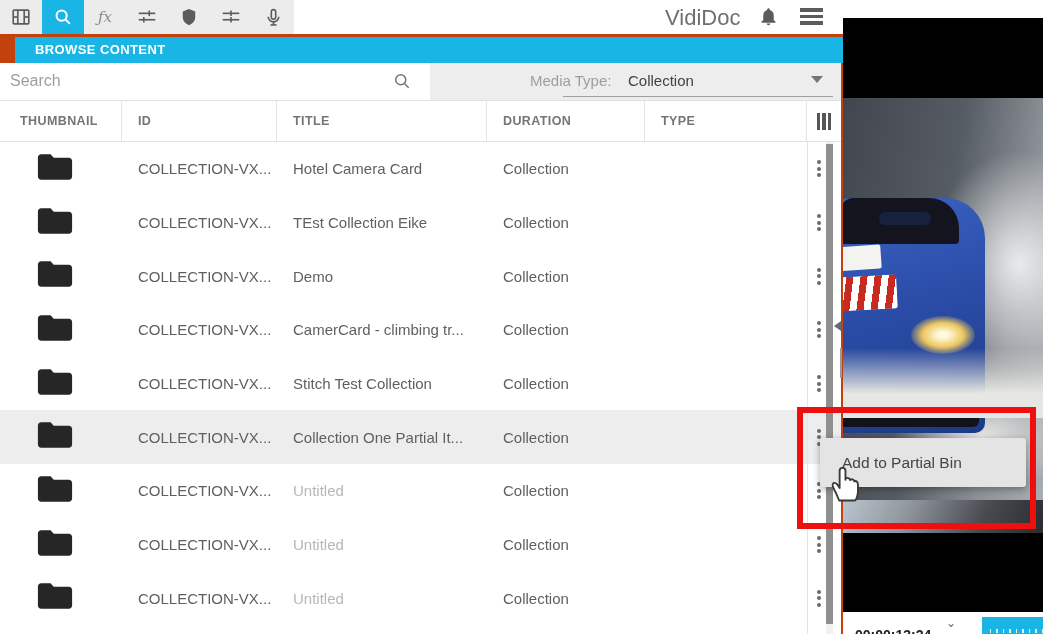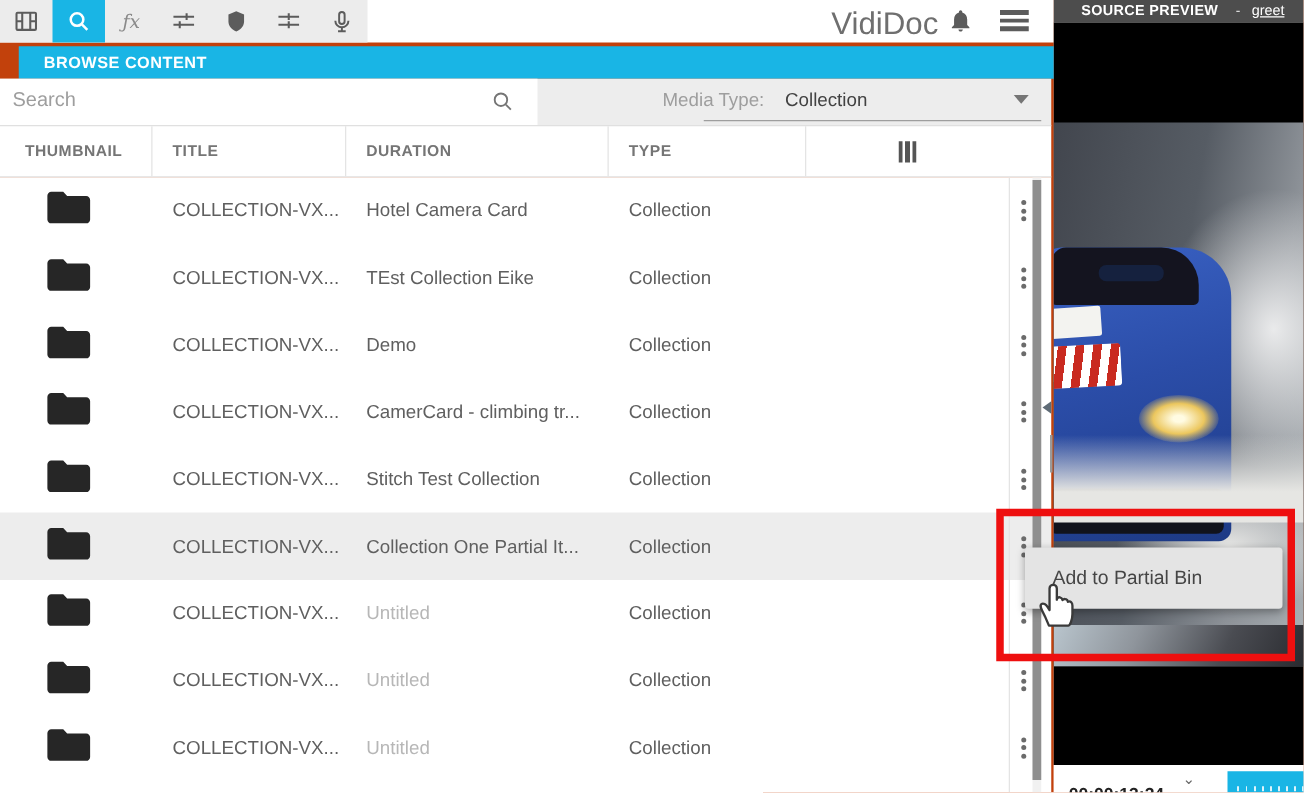"VidiDoc" .app-title { font-size: 25px -> 22px }
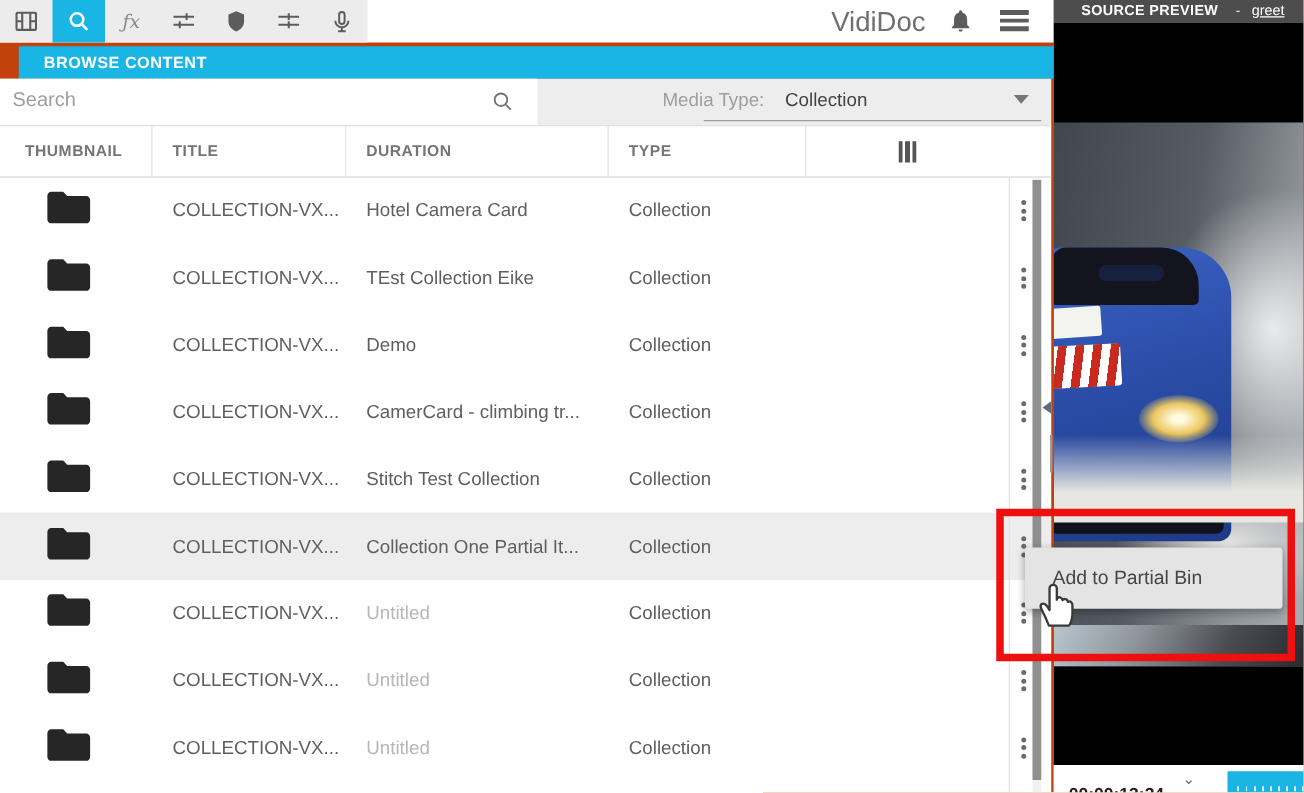"SOURCE PREVIEW" div.preview-header { html: <div> <span>SOURCE PREVIEW</span> <span>-</span> <span>greet</span> </div> -> none }
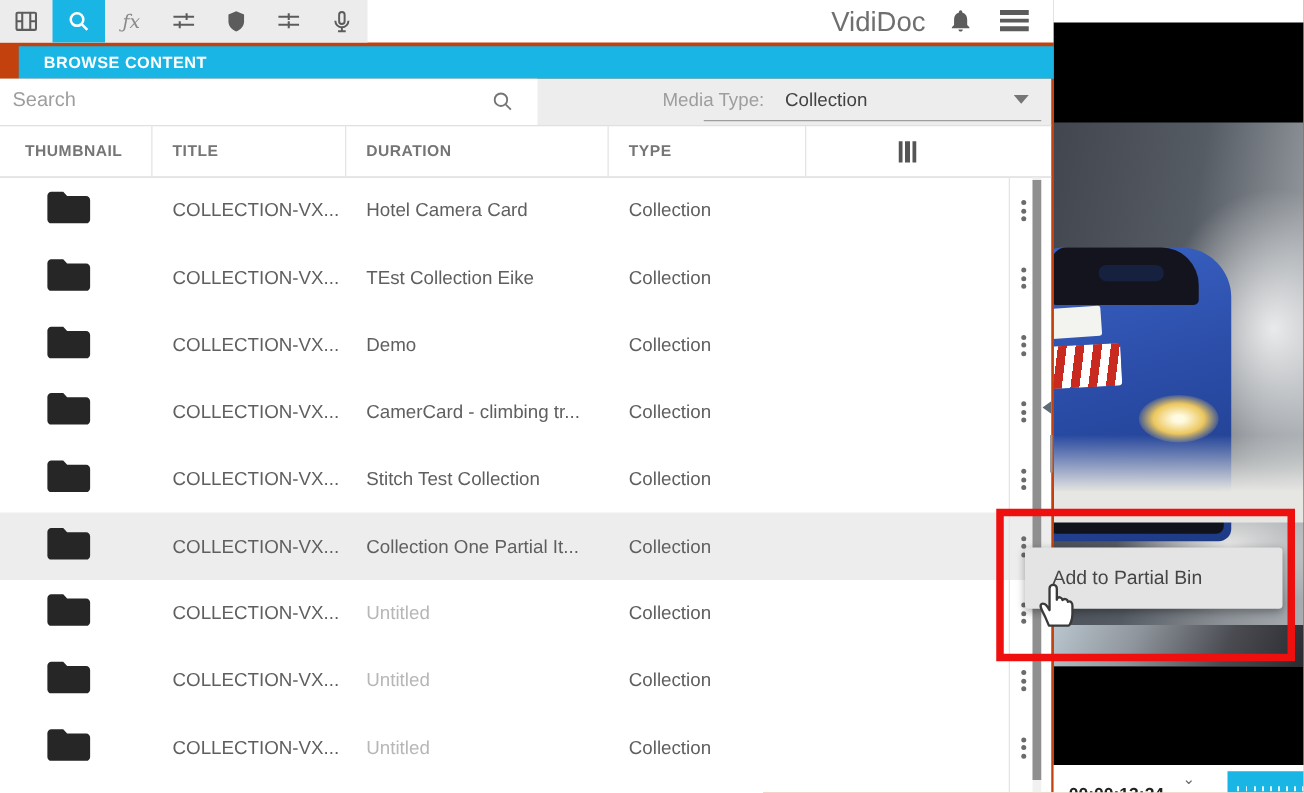"ID" div.th { html: none -> <div>ID</div> }
